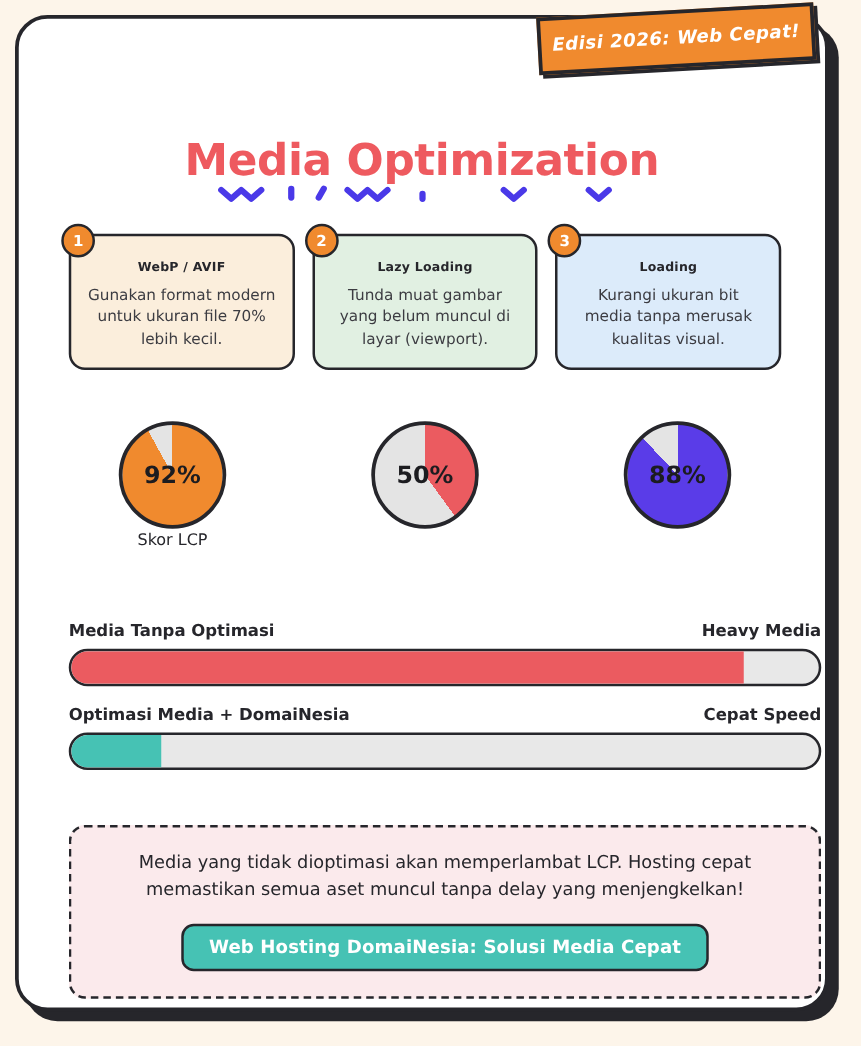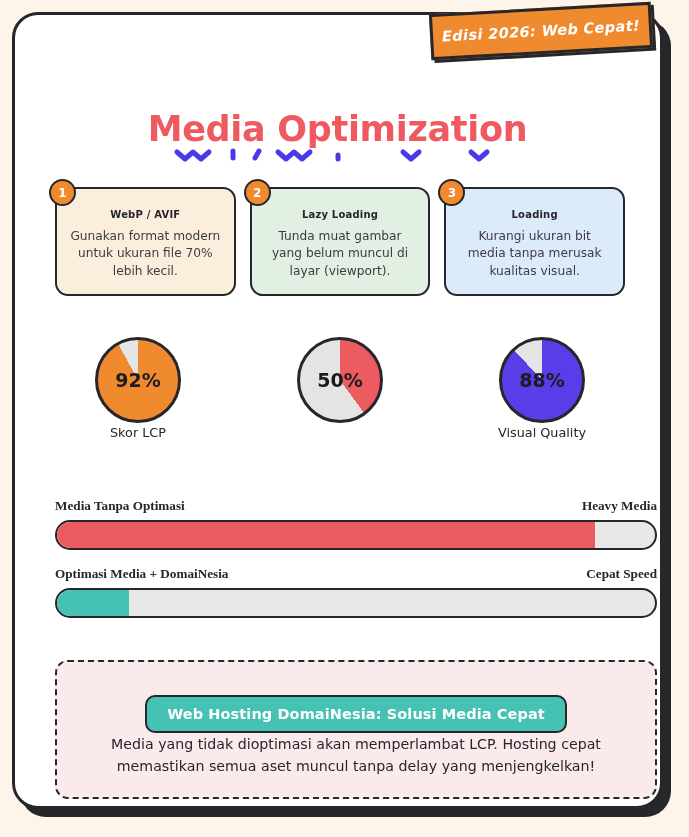"Visual Quality" div.gauge-label { html: <div>Visual Quality</div> -> none }
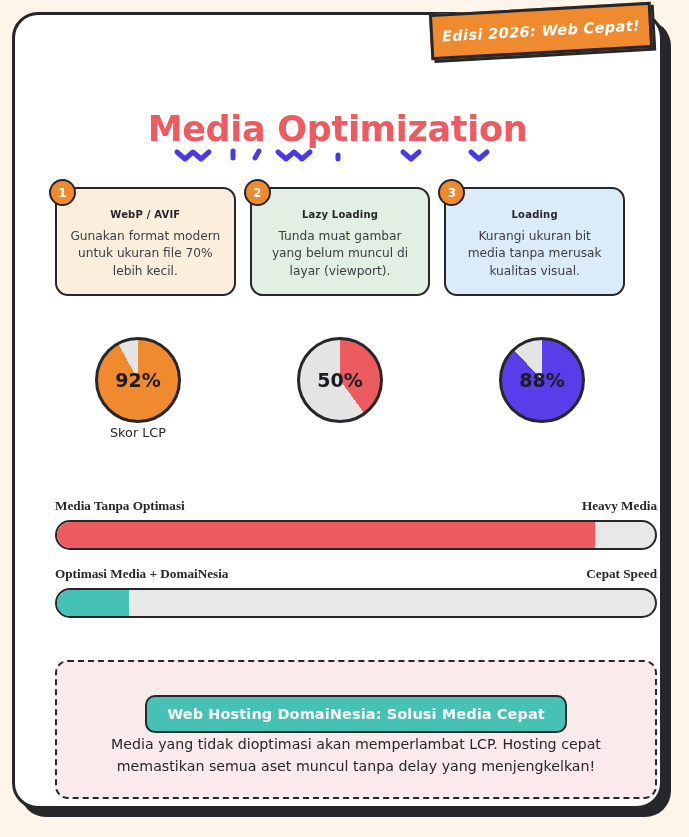"Media Tanpa Optimasi" .bar-labels { font-family: Liberation Serif, serif -> none }
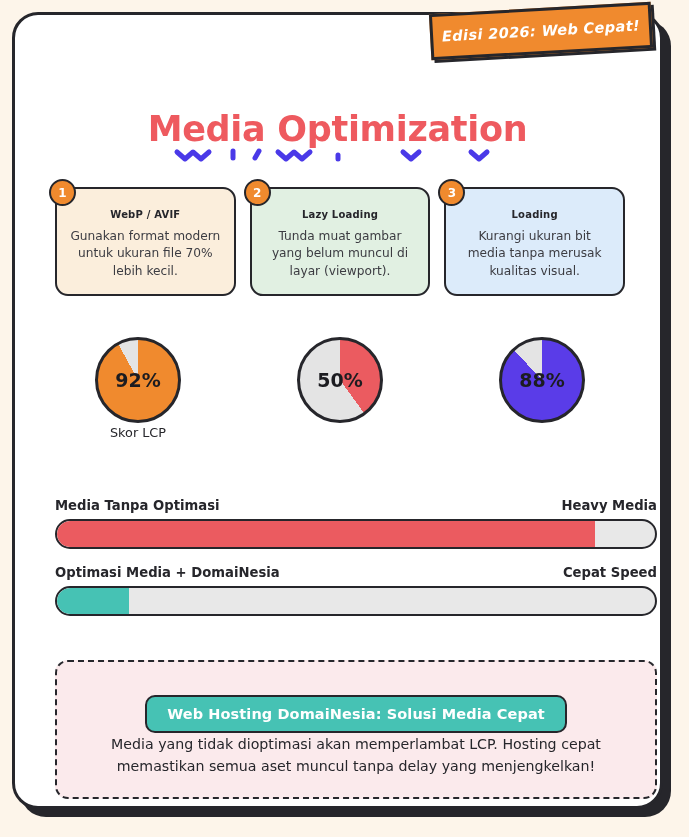"Web Hosting DomaiNesia: Solusi Media" div { order: before "Media yang tidak dioptimasi akan" -> after "Media yang tidak dioptimasi akan" }
